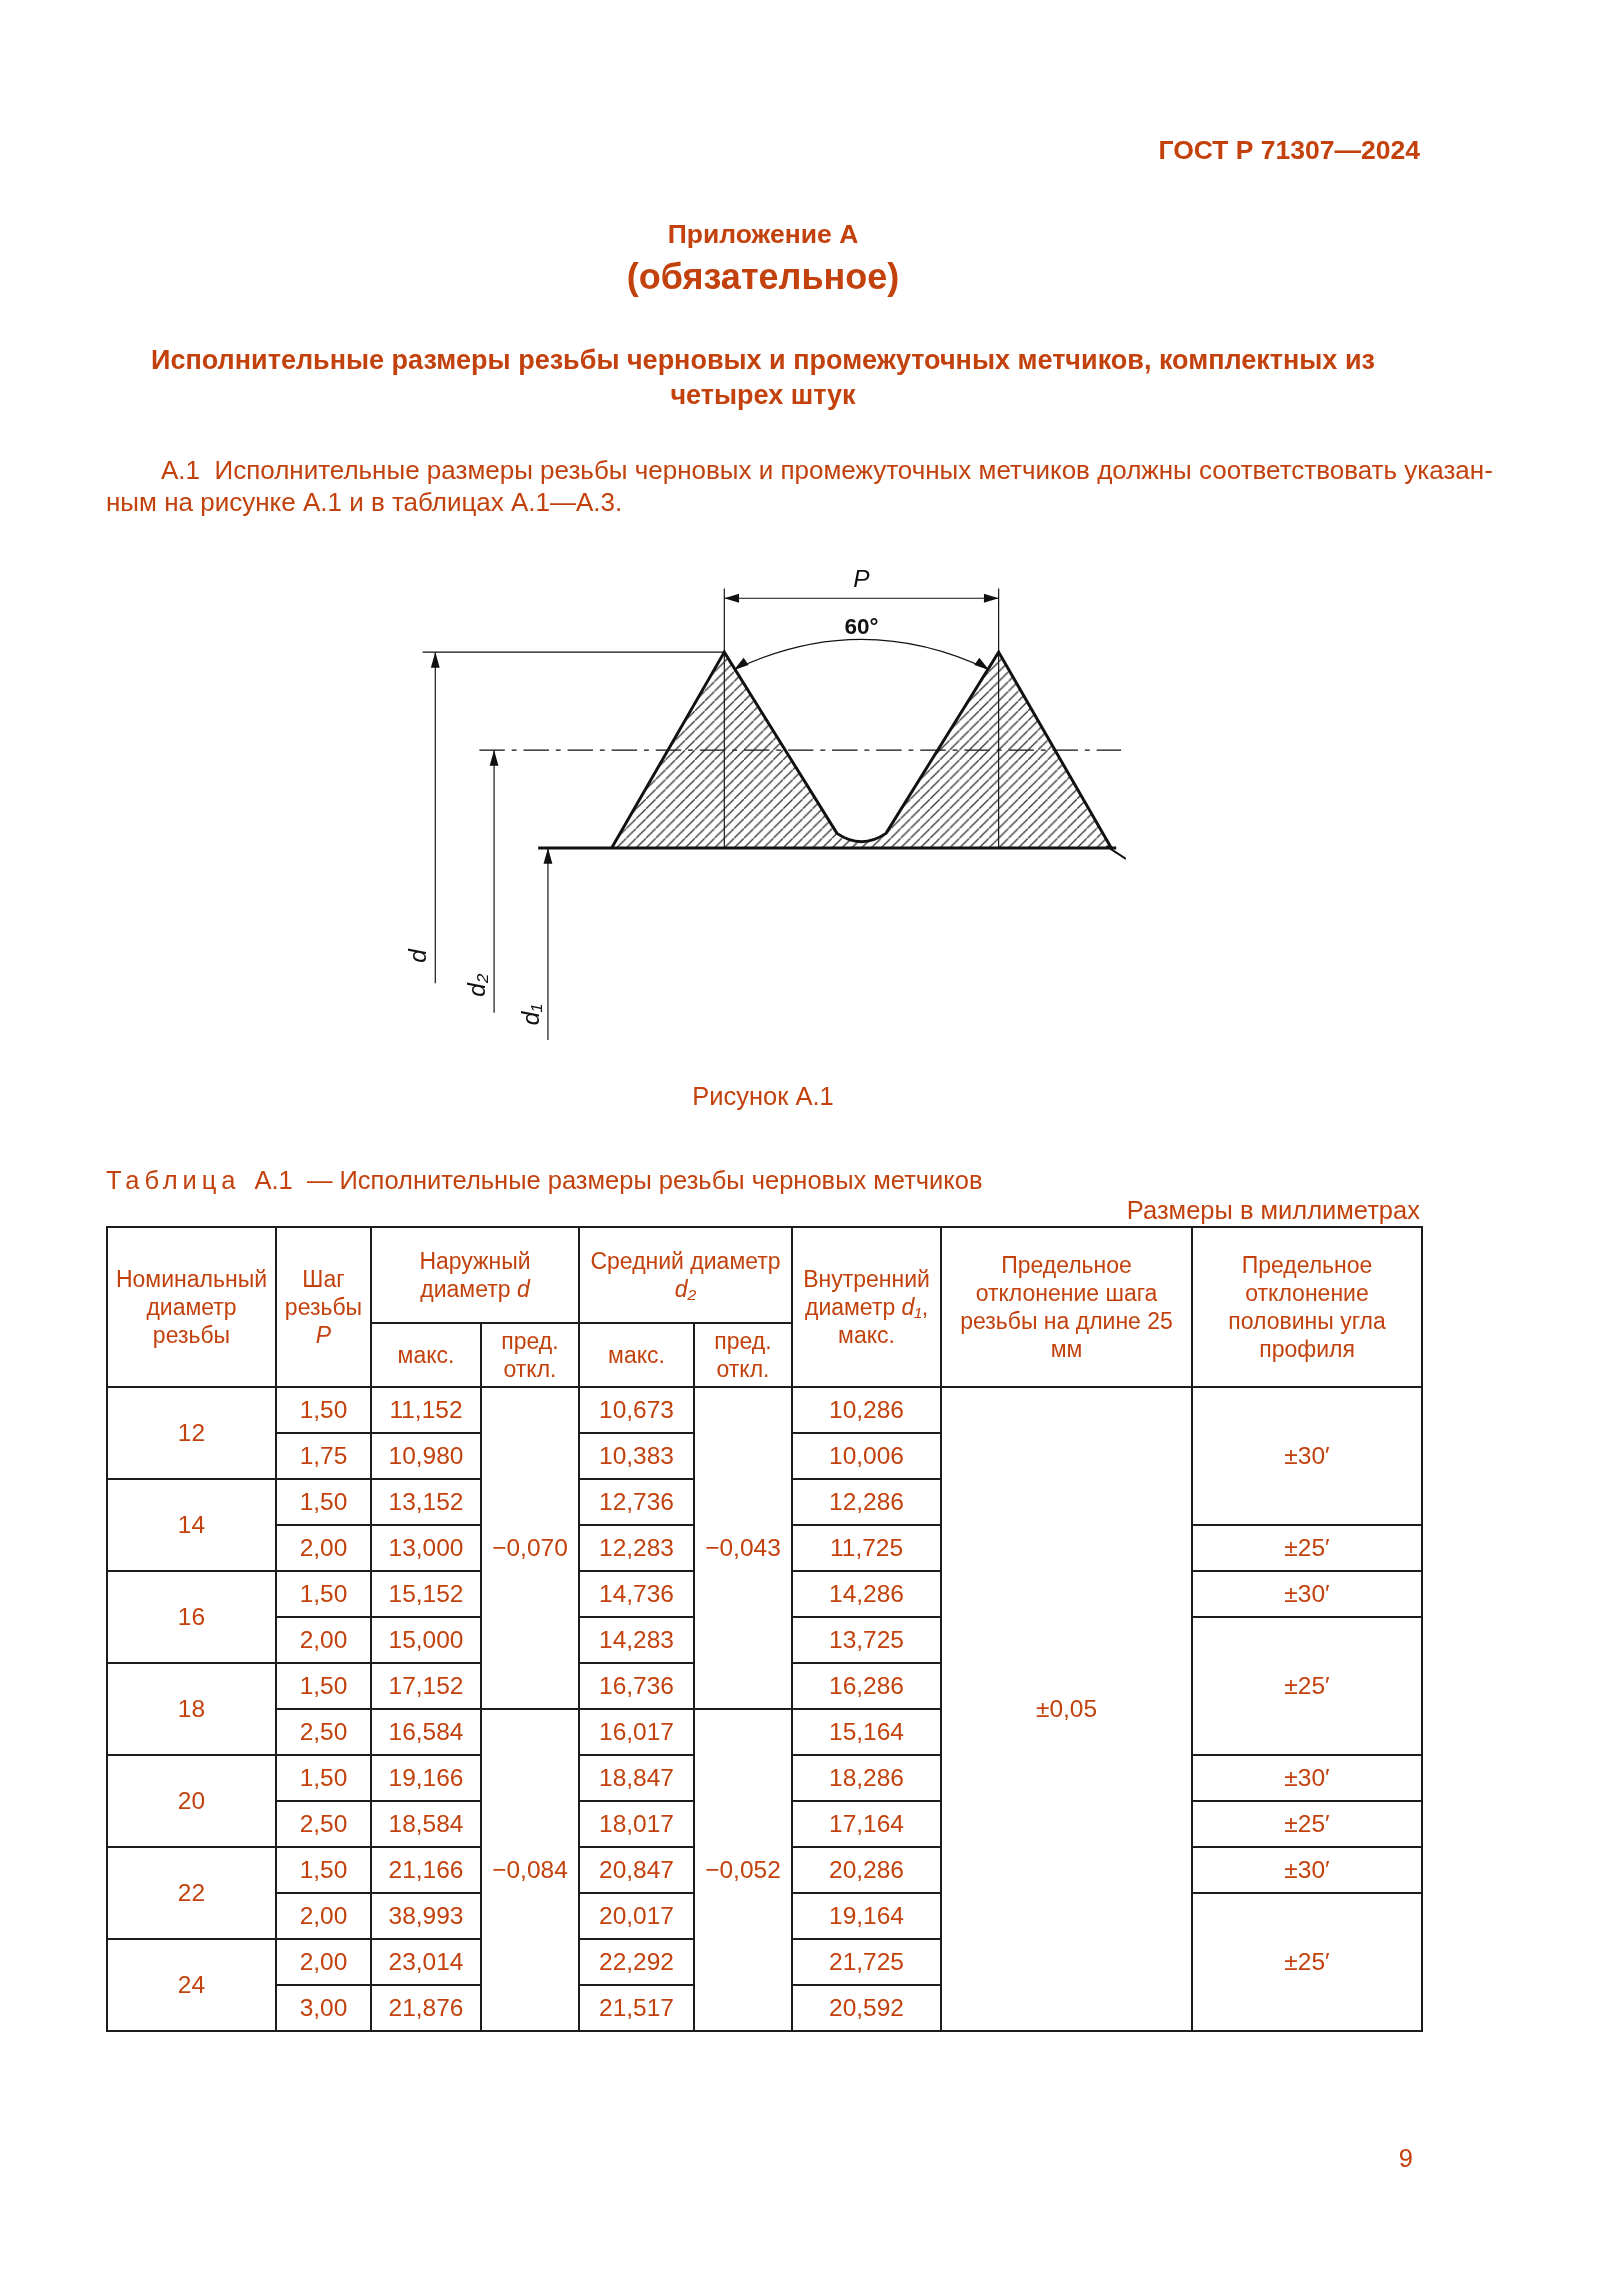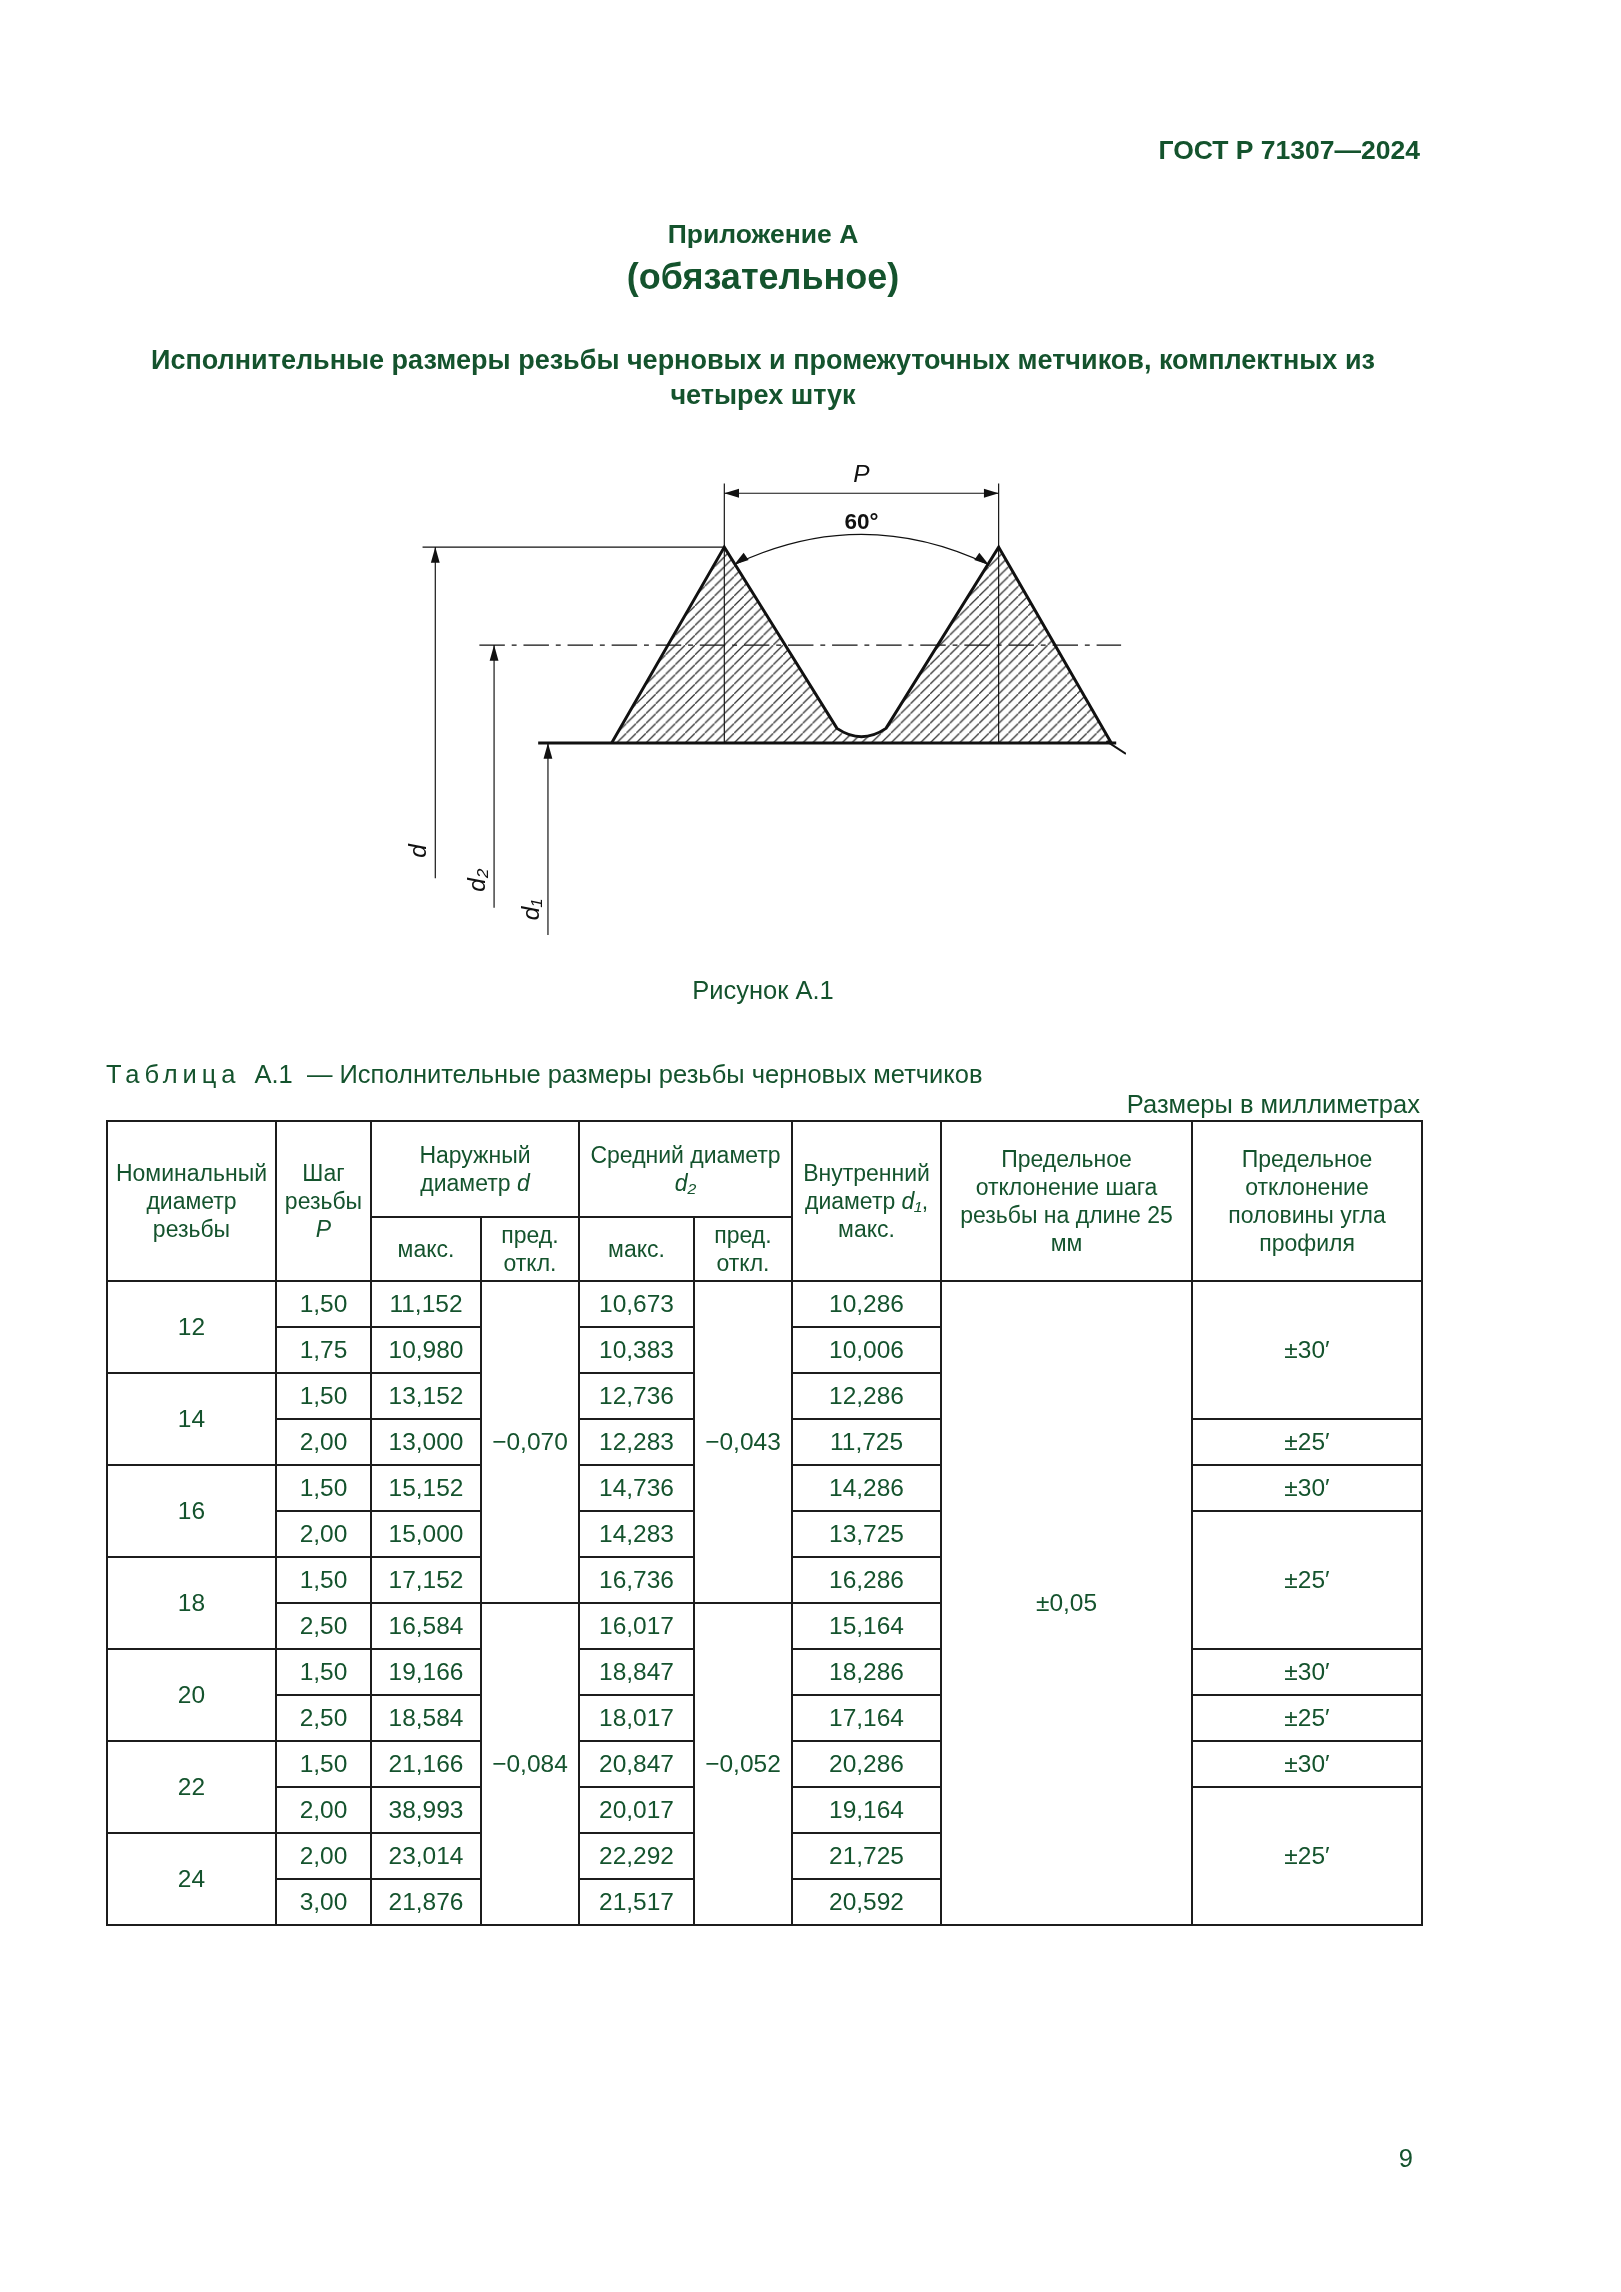"ГОСТ Р 71307—2024" .page { color: #14532d -> #c2410c }
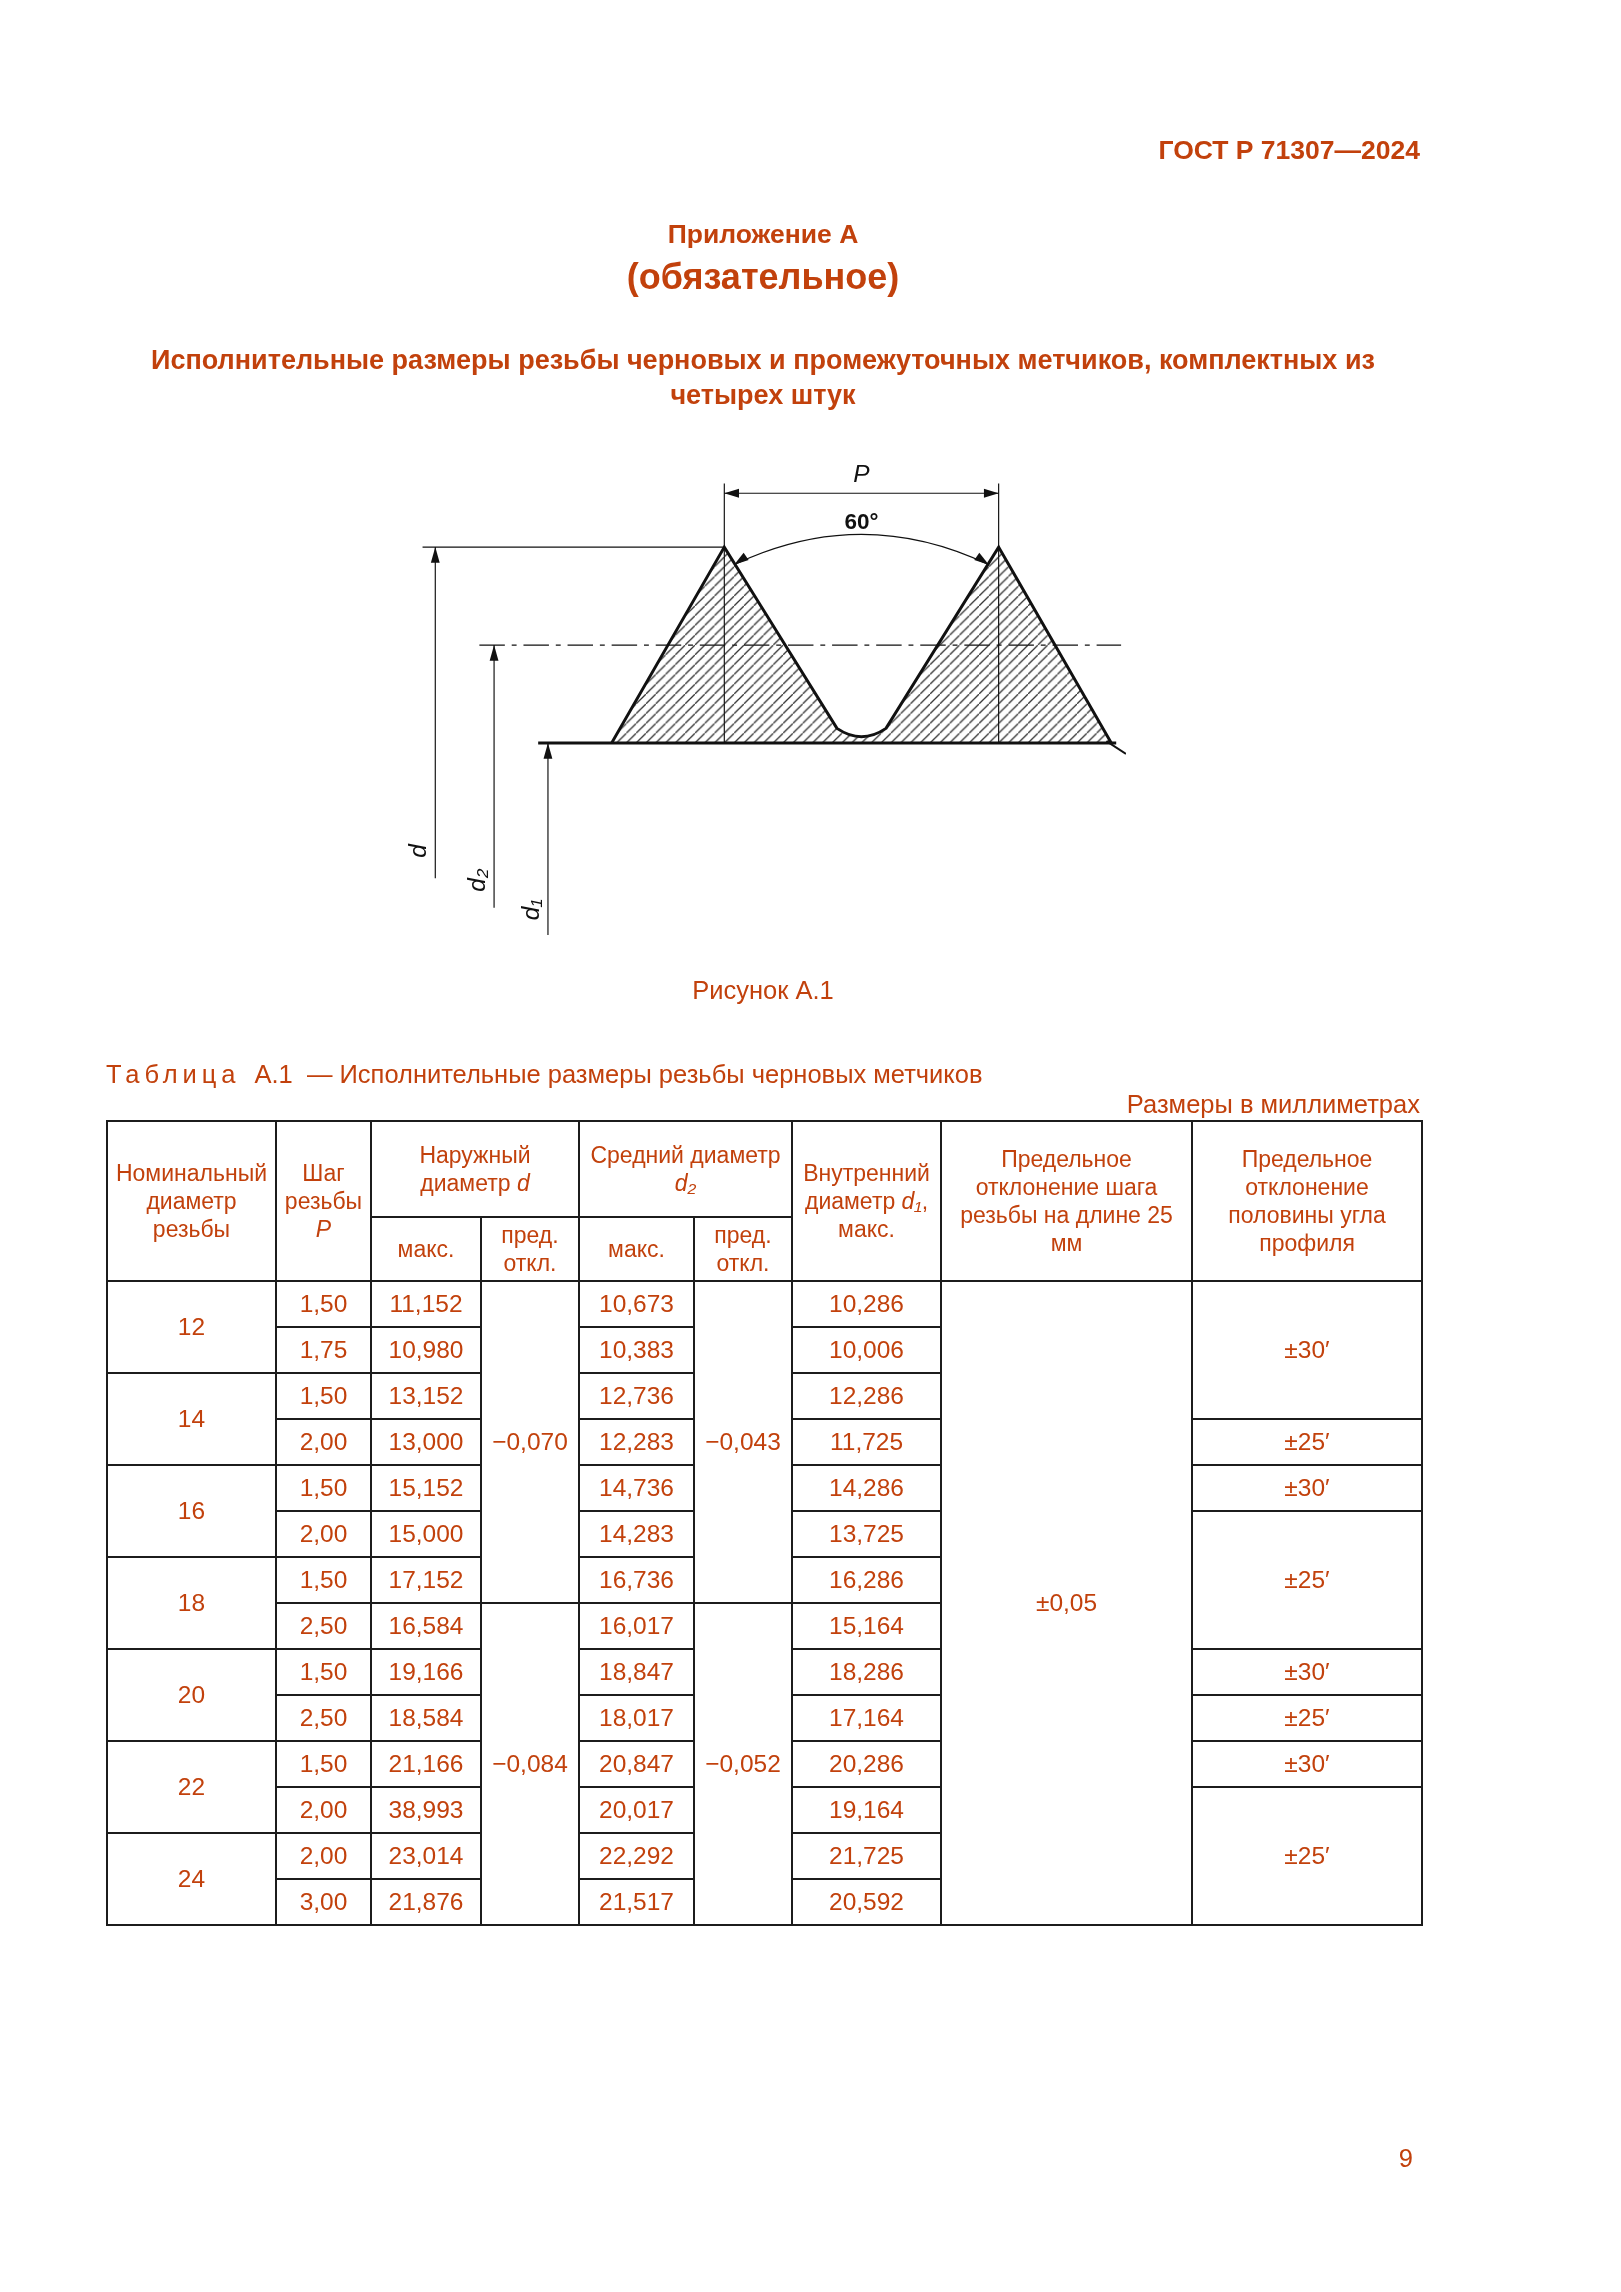"А.1 Исполнительные размеры резьбы" div.para { html: none -> <div> <span>А.1&nbsp;&nbsp;Исполнительные размеры резьбы черновых и промежуточных метчиков должны соответствовать указан-</span> <span>ным на рисунке А.1 и в таблицах А.1—А.3.</span> </div> }
